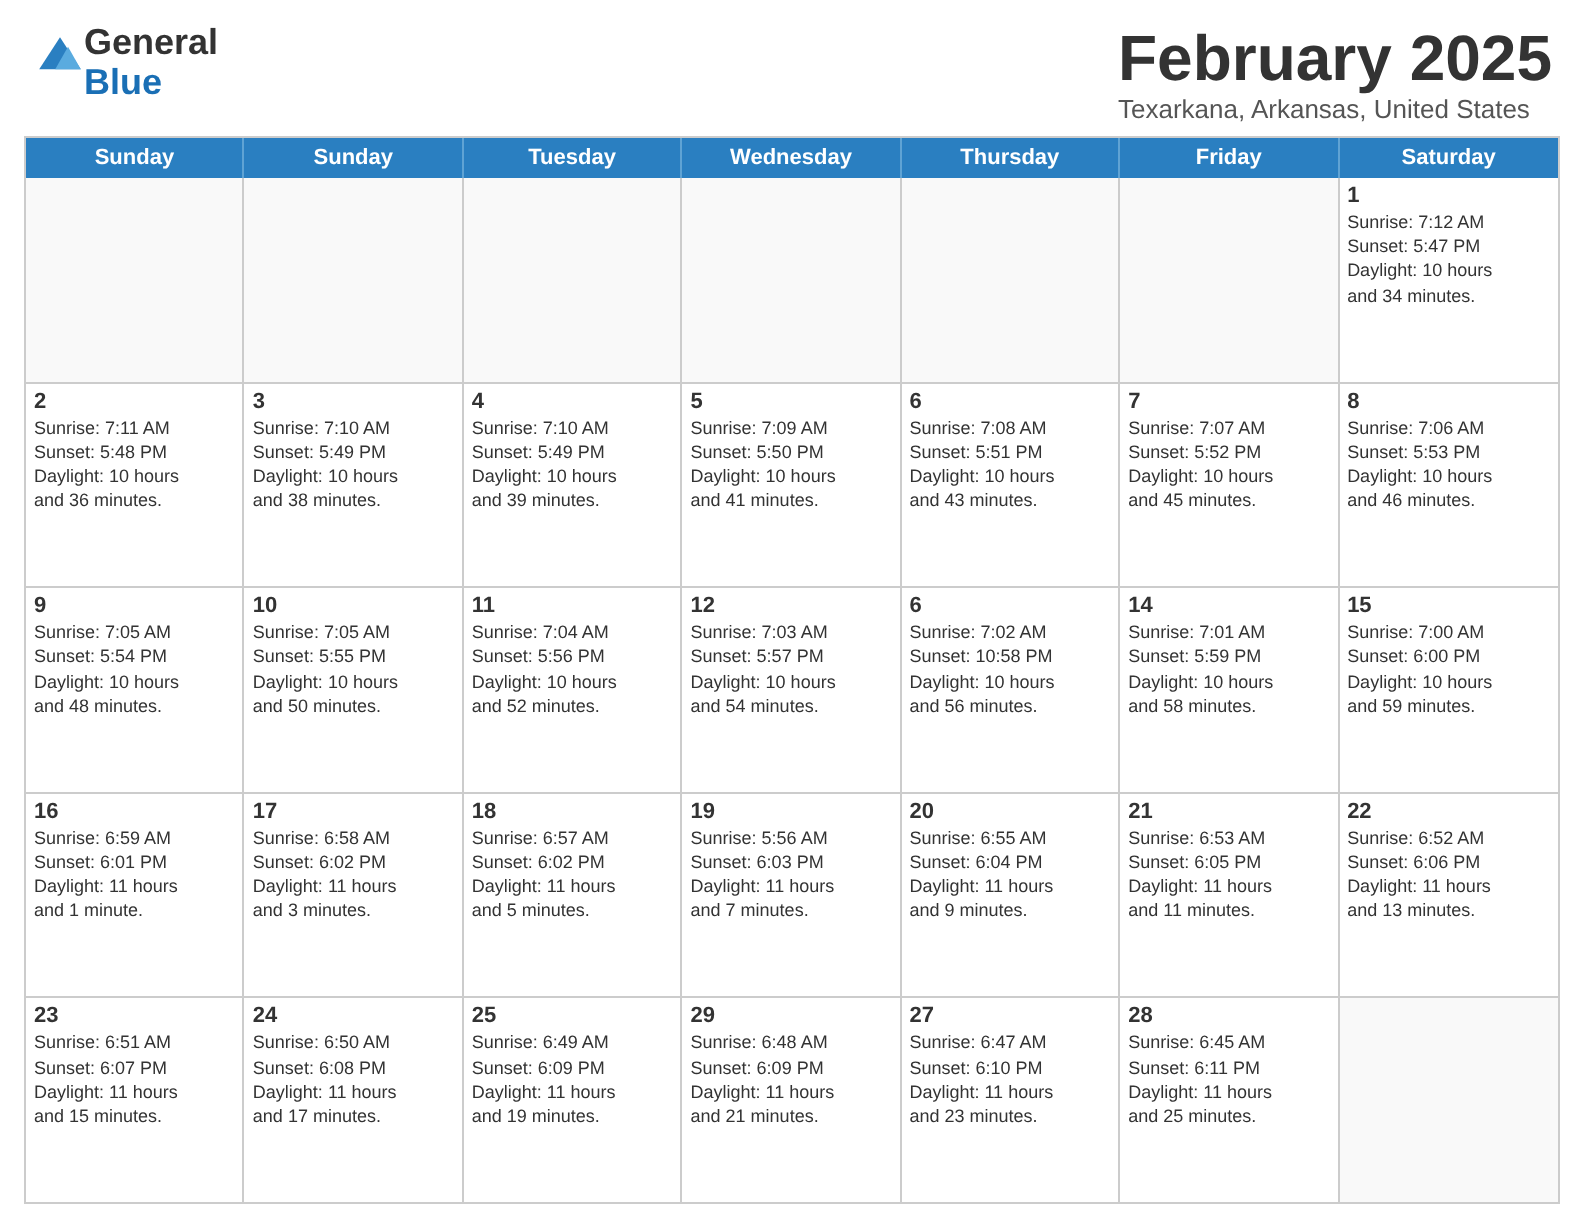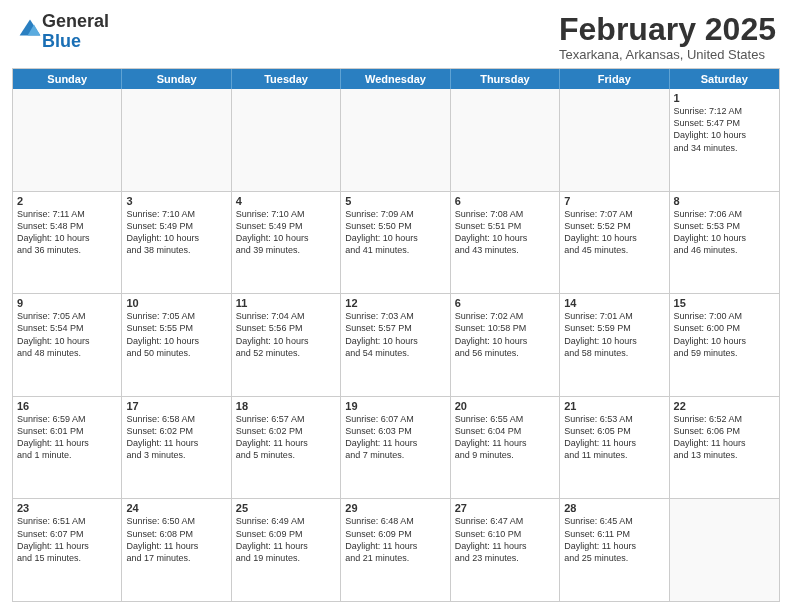"Sunrise: 6:07 AM" div.day-info { text: 6:07 -> 5:56 }
